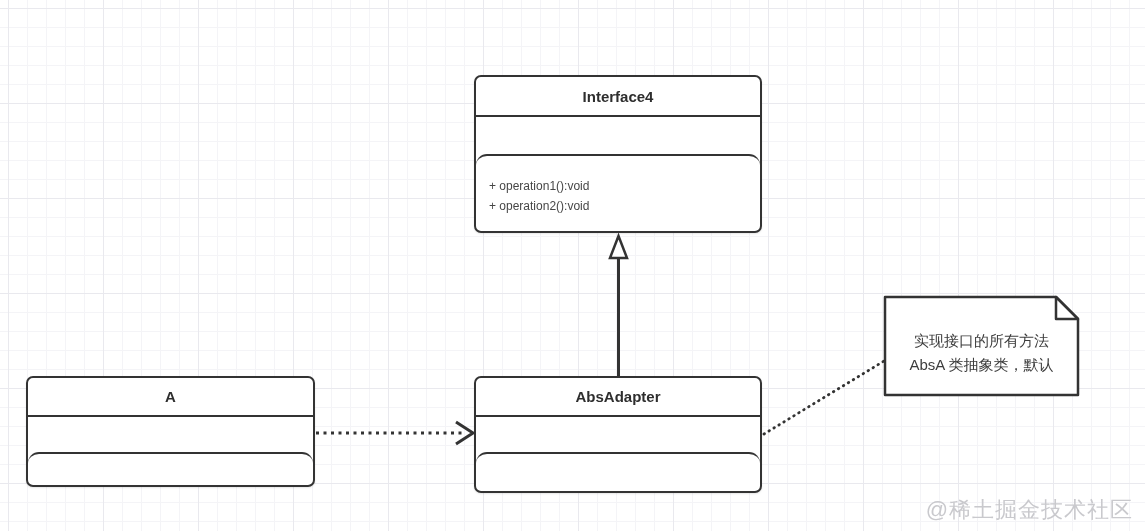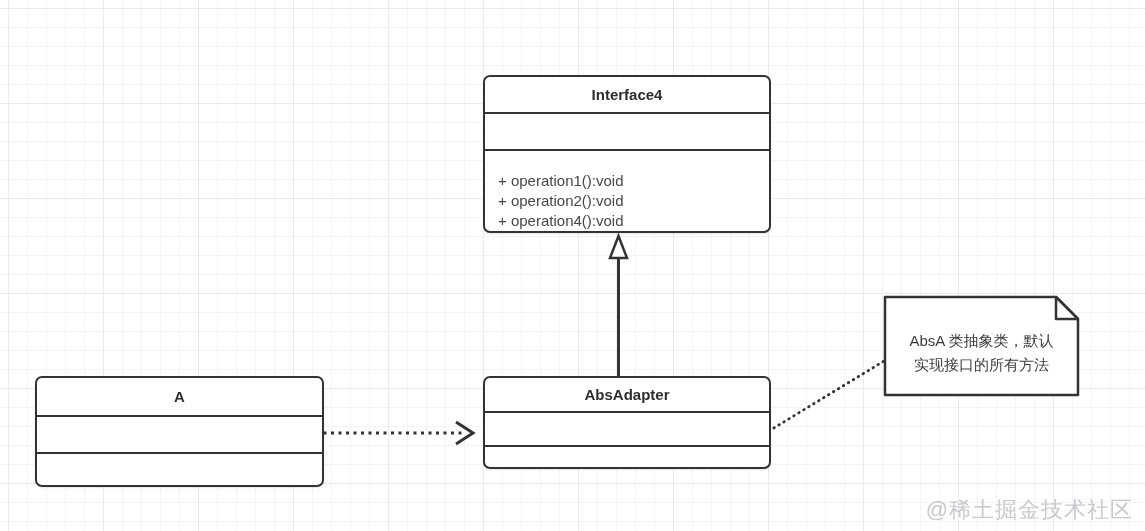"Interface4" .uml-class { margin-left: 9px -> none }
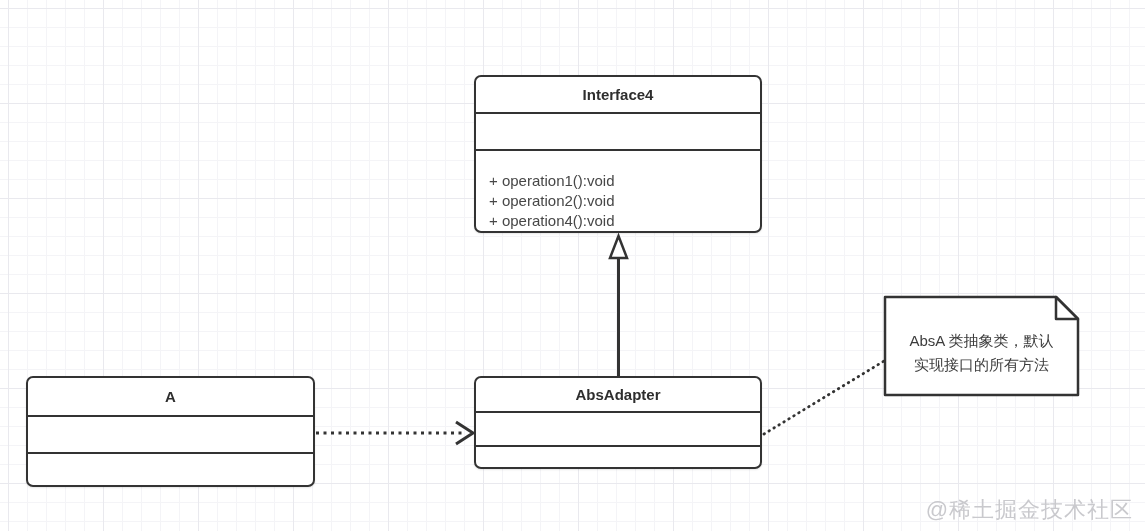"+ operation1():void" .uml-class .ops { border-radius: none -> 11px; font-size: 15px -> 12px }
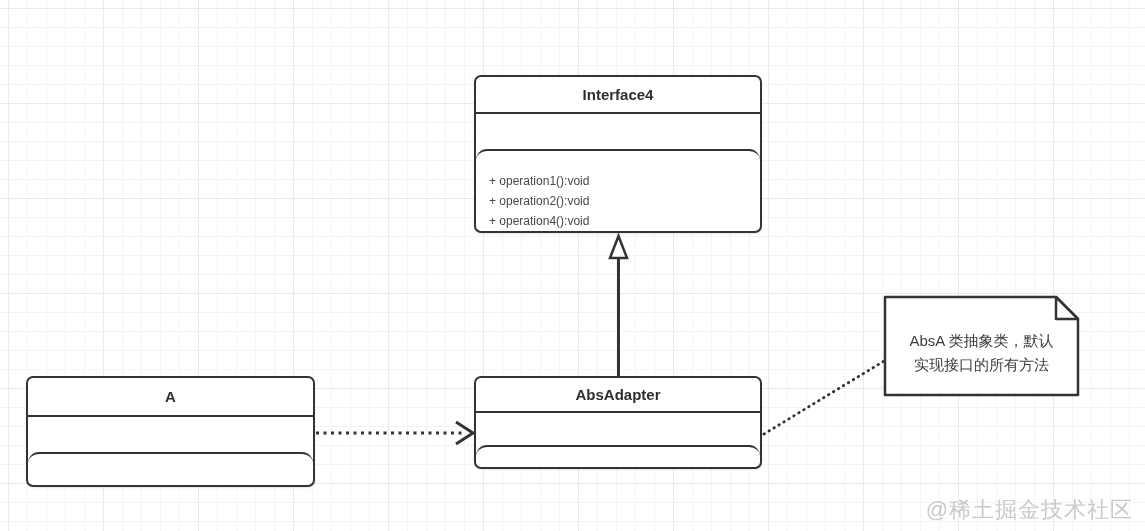"+ operation4():void" div { html: <div>+ operation4():void</div> -> none }
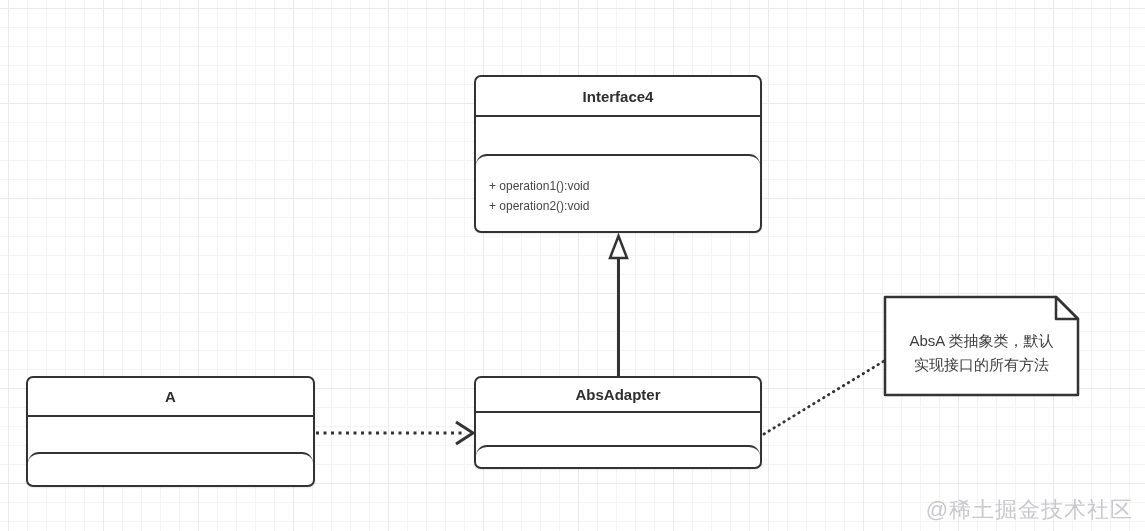"AbsA 类抽象类，默认" div { order: before "实现接口的所有方法" -> after "实现接口的所有方法" }
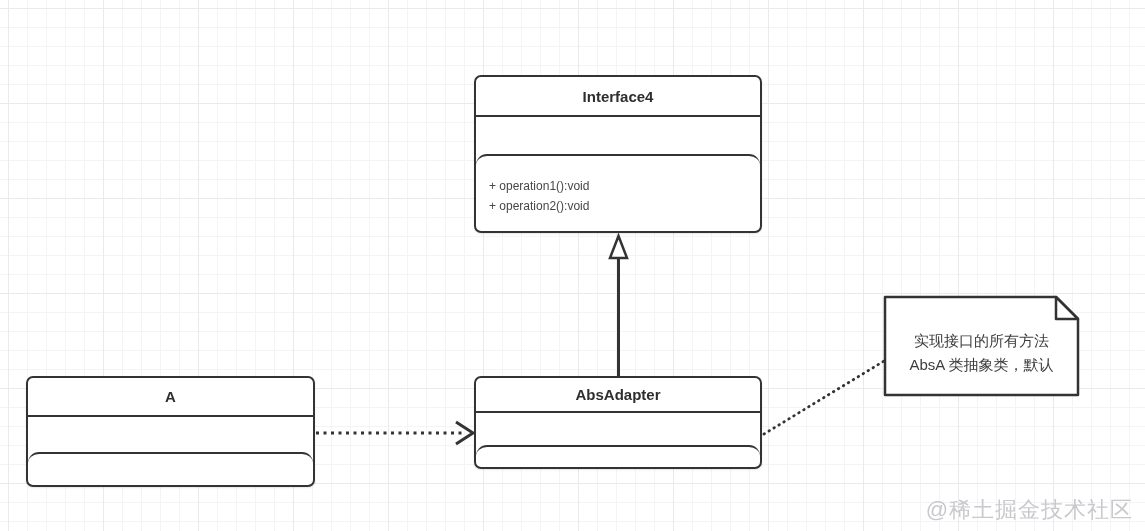"AbsAdapter" #cls-absadapter { height: 93px -> 117px }
